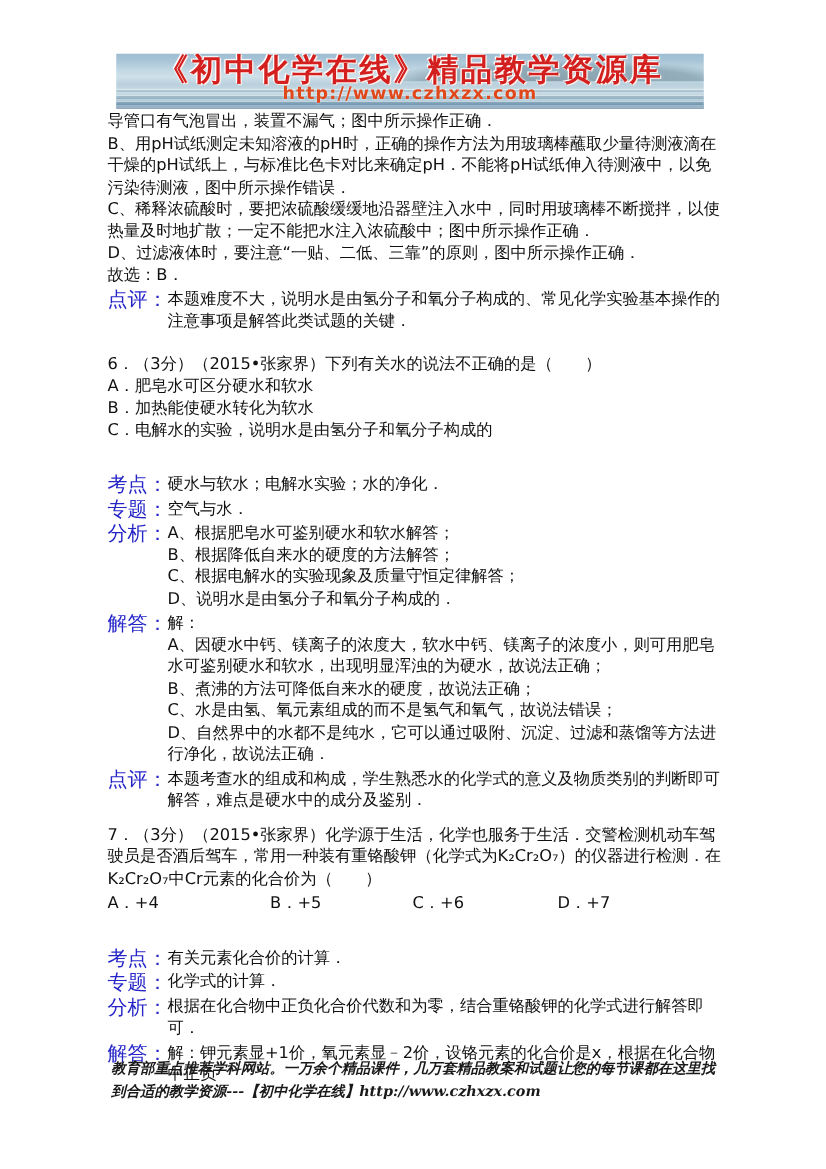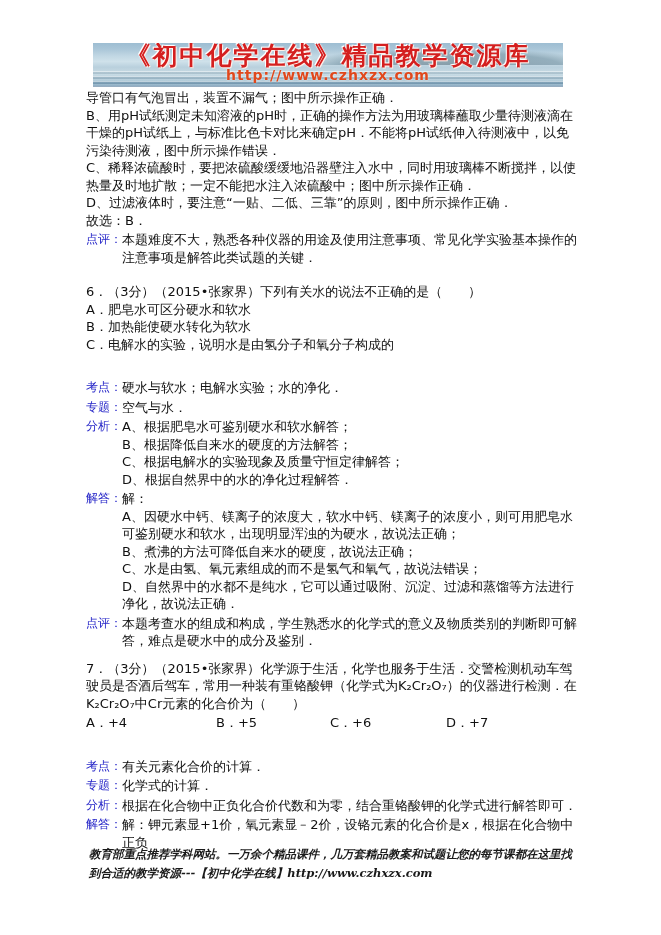"点评：" .lbl { font-size: 12px -> 16px }
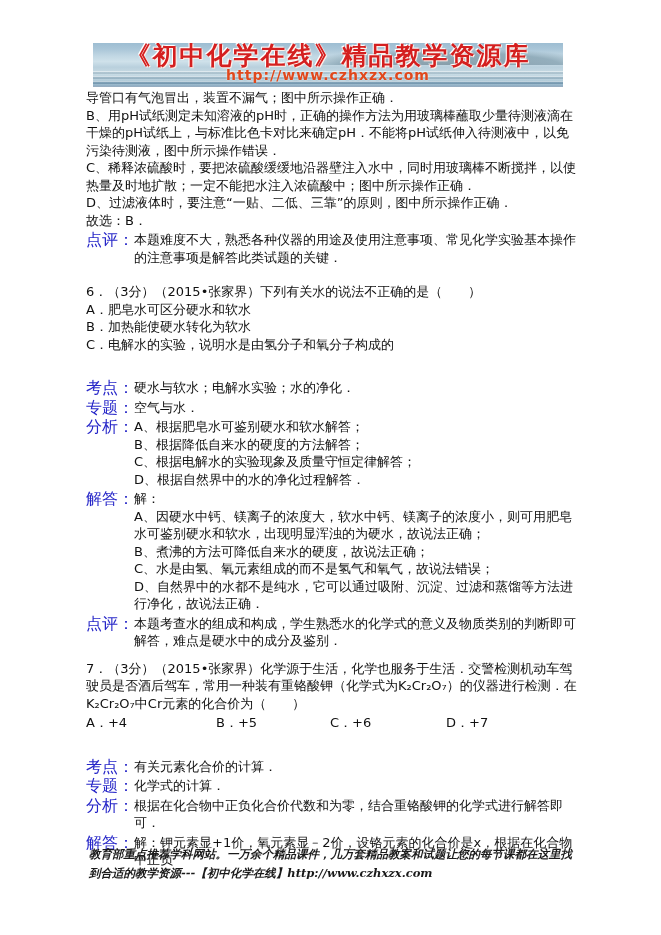"本题难度不大，熟悉各种仪器的用途及使用注意事项、常见化学实验基本操作的注意事项是" div.lbody { text: 熟悉各种仪器的用途及使用注意事项 -> 说明水是由氢分子和氧分子构成的 }
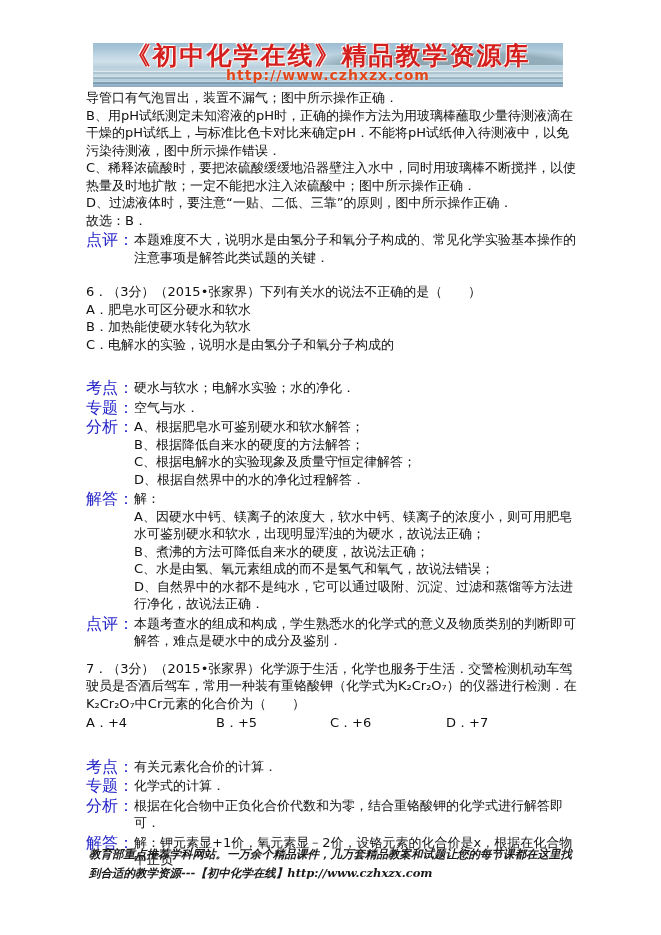"D、根据自然界中的水的净化过程解答．" div { text: 根据自然界中的水的净化过程解答 -> 说明水是由氢分子和氧分子构成的 }
